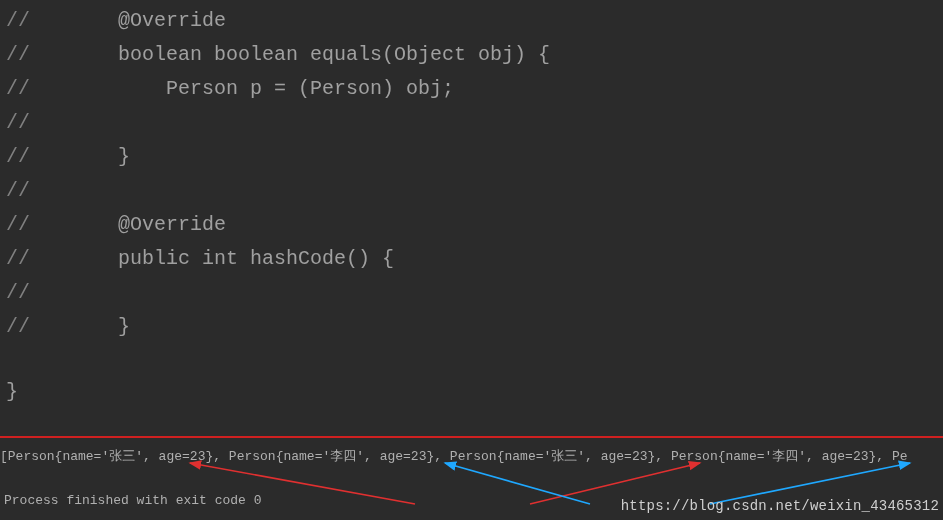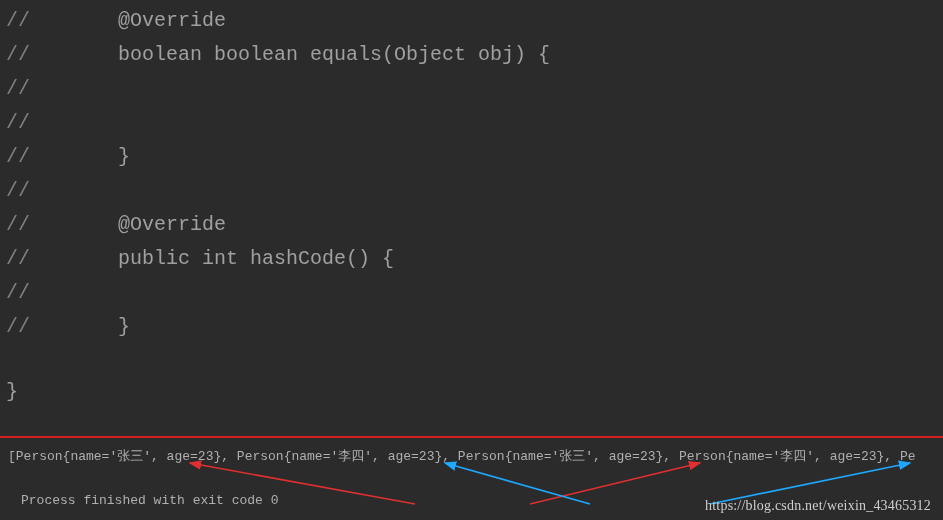"Person p = (Person) obj;" span.code-text { html: none -> <span> Person p = (Person) obj;</span> }
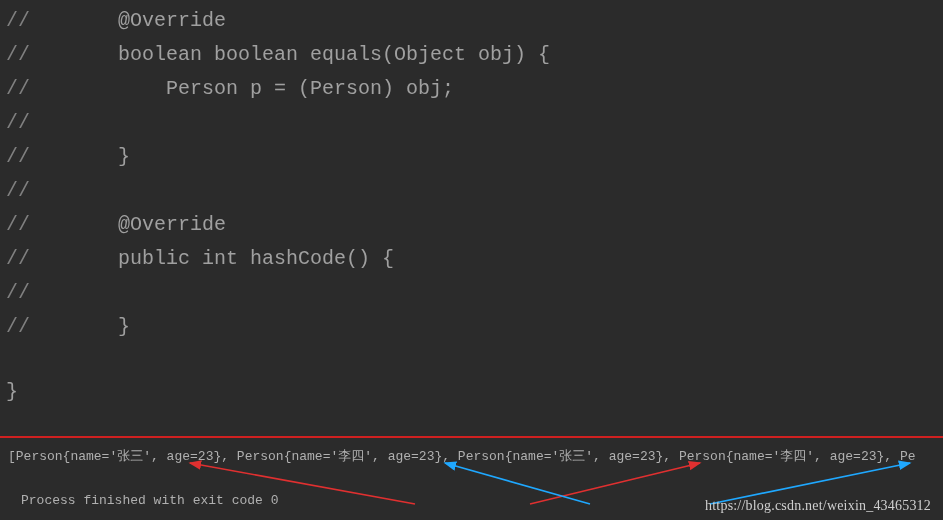"[Person{name='张三', age=23}," .console-output { padding: 6px 0 0 8px -> 6px 0 0 0 }
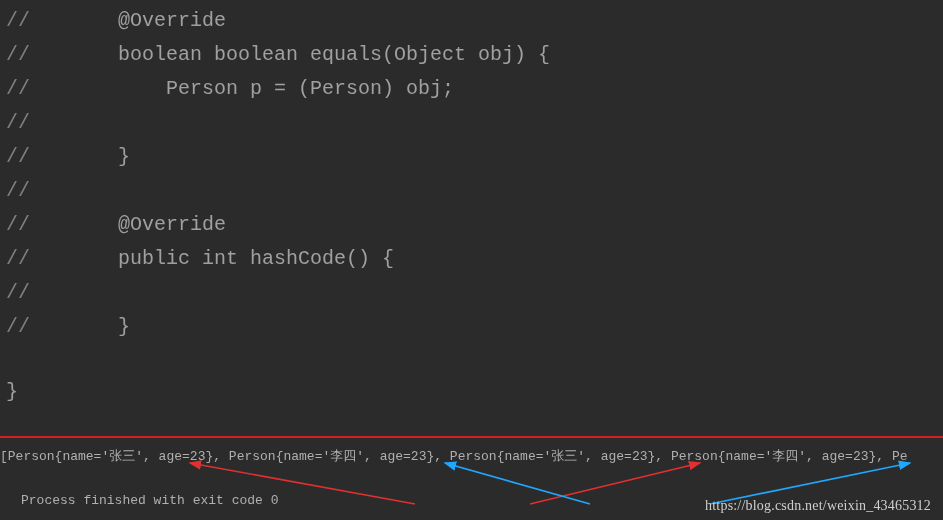"Process finished with exit code" .console-exit { margin-left: 17px -> none }
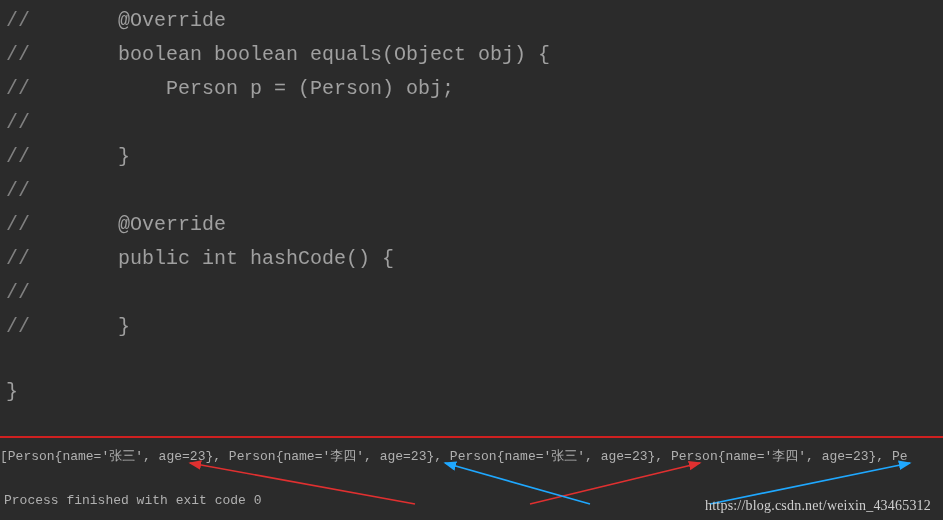"https://blog.csdn.net/weixin_43465312" .watermark { font-family: Liberation Serif, serif -> Liberation Mono, monospace; right: 12px -> 4px }
